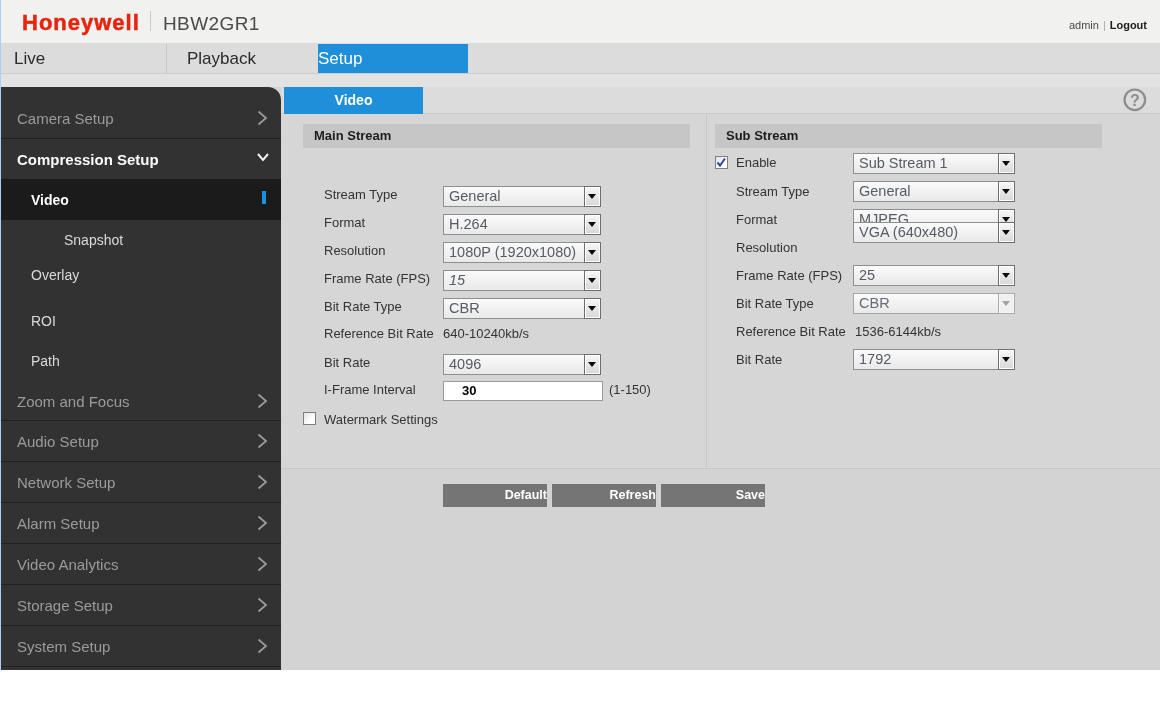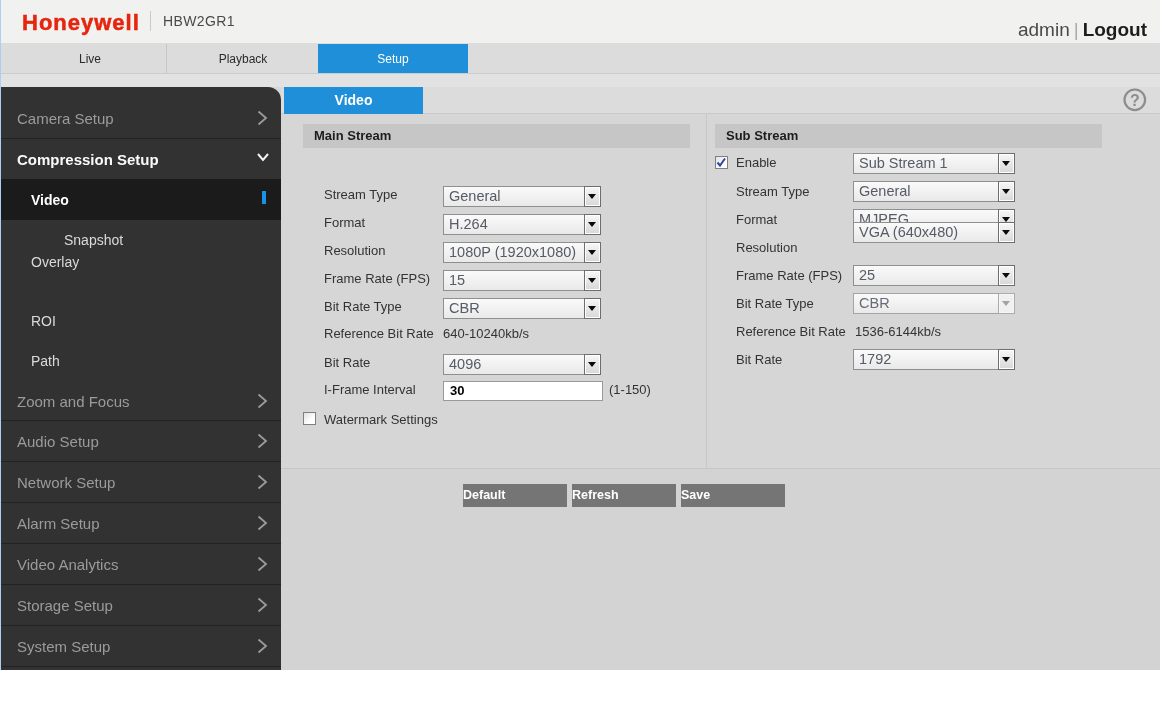"HBW2GR1" #model { font-size: 14px -> 19px }
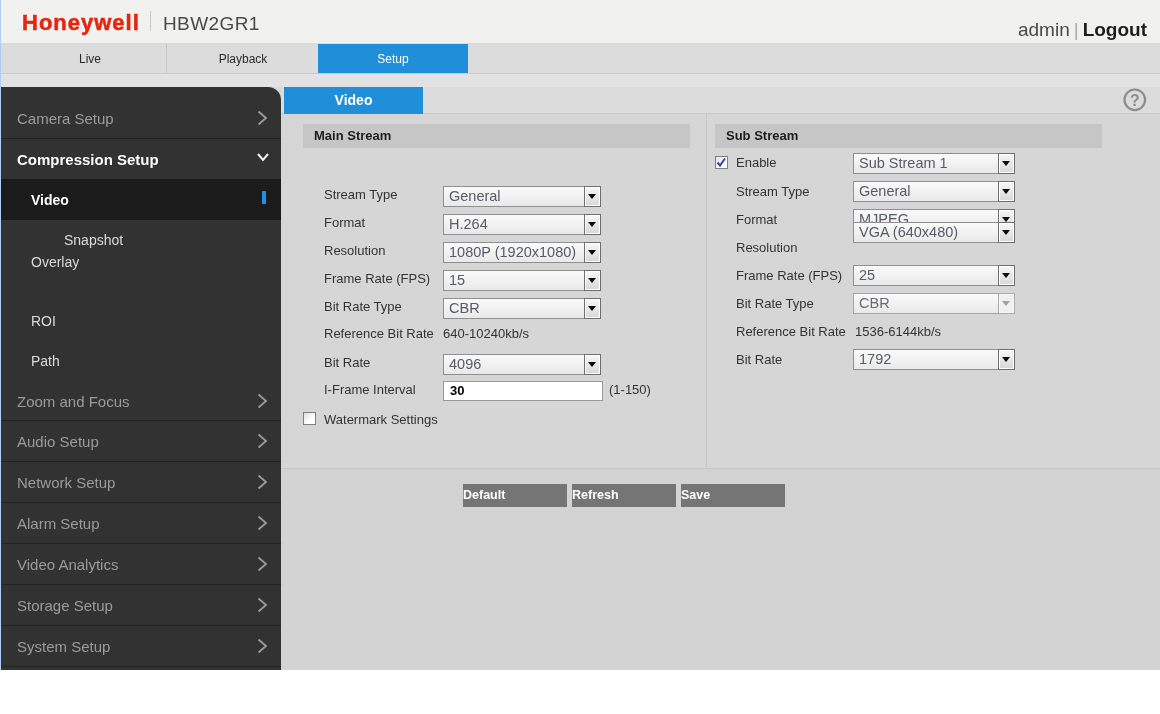"admin | Logout" #userbox { font-size: 19px -> 11px }
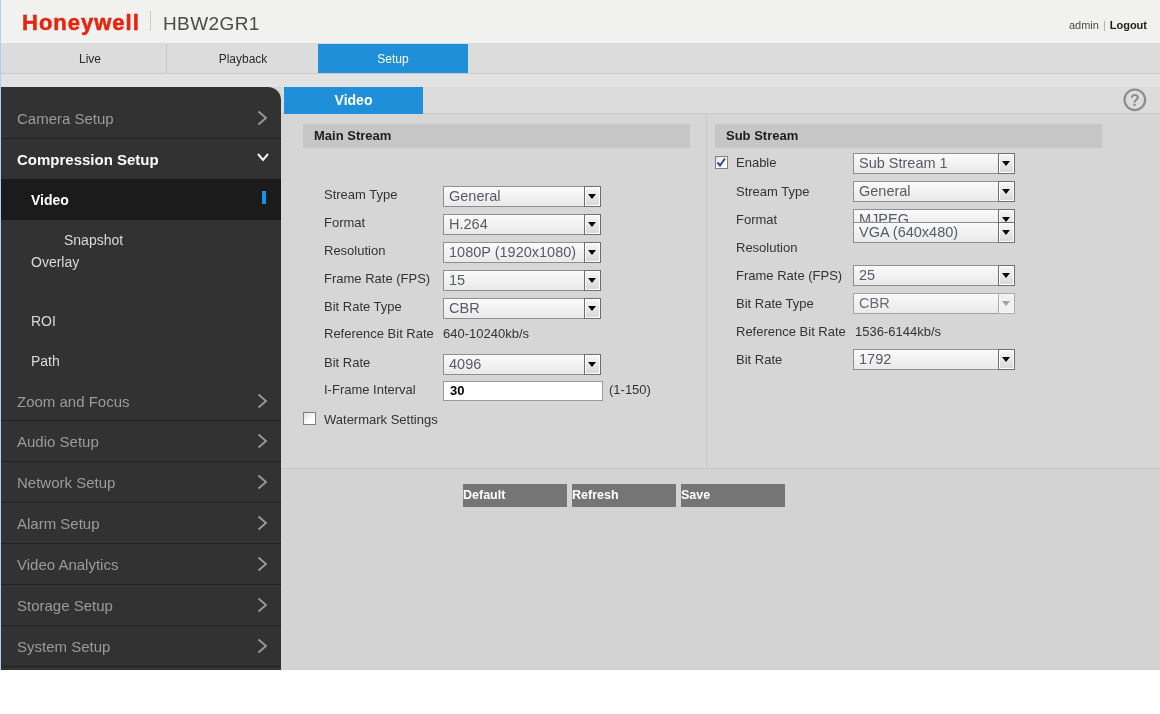"Live" .tab { font-size: 12px -> 17px; text-align: center -> none }
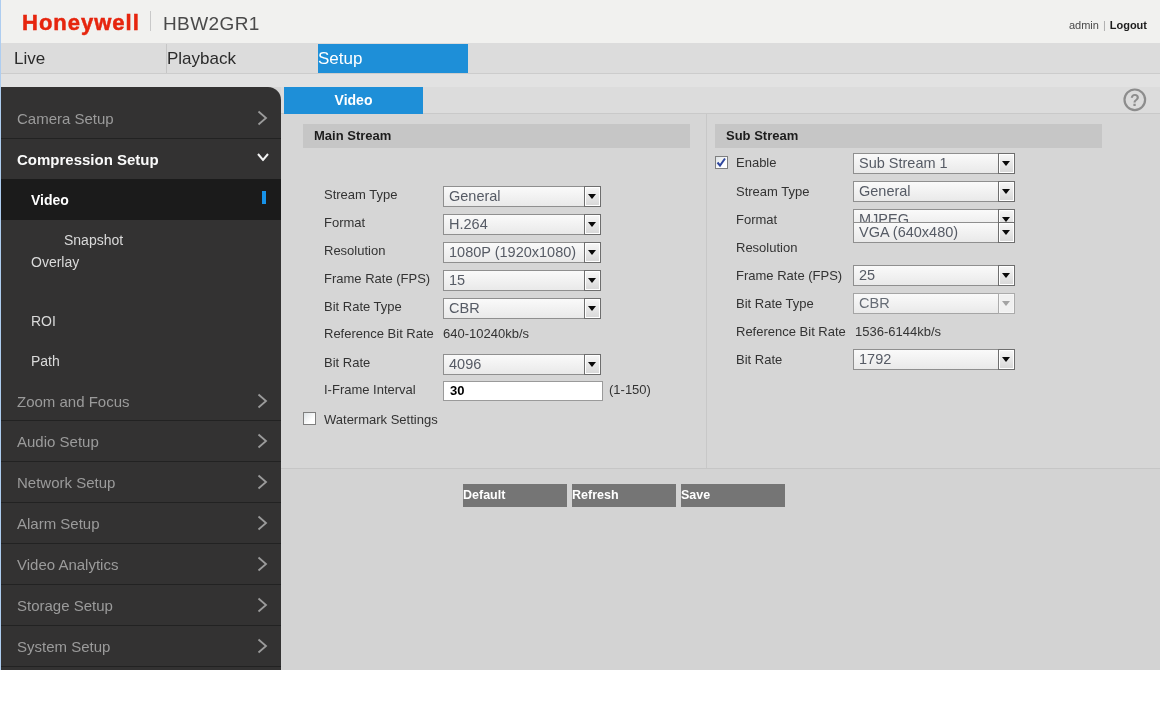"Playback" div.tab { padding-left: none -> 20px }
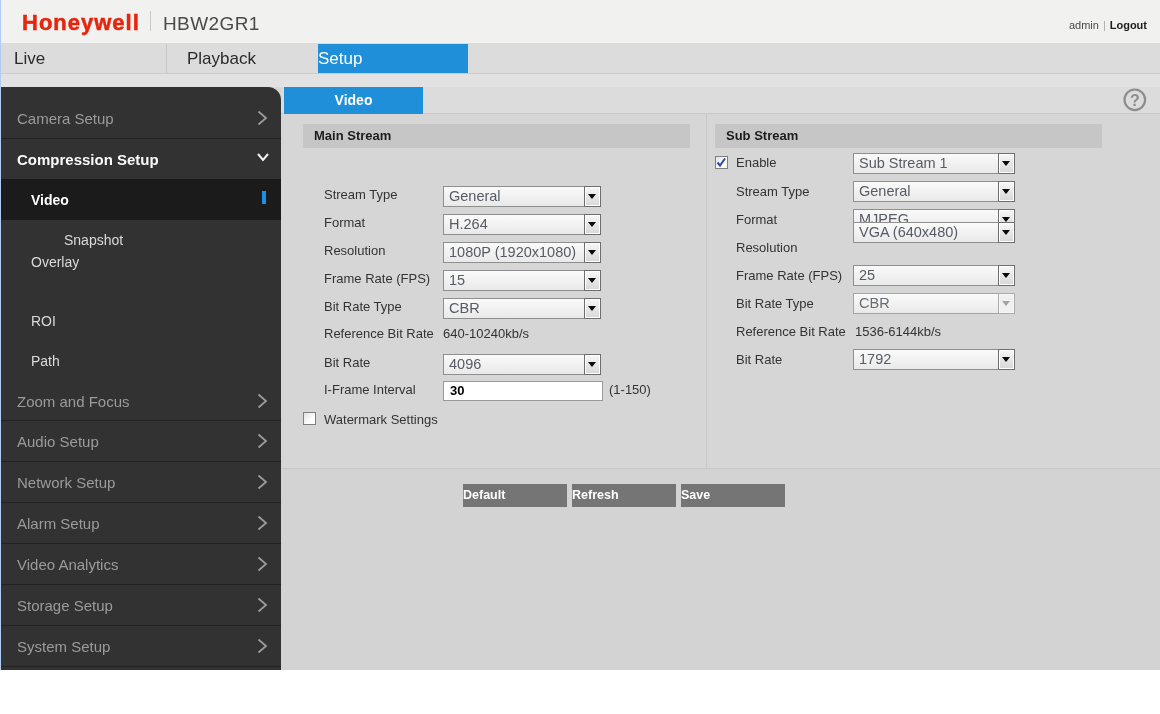"Overlay" div.mi { top: 155px -> 168px }
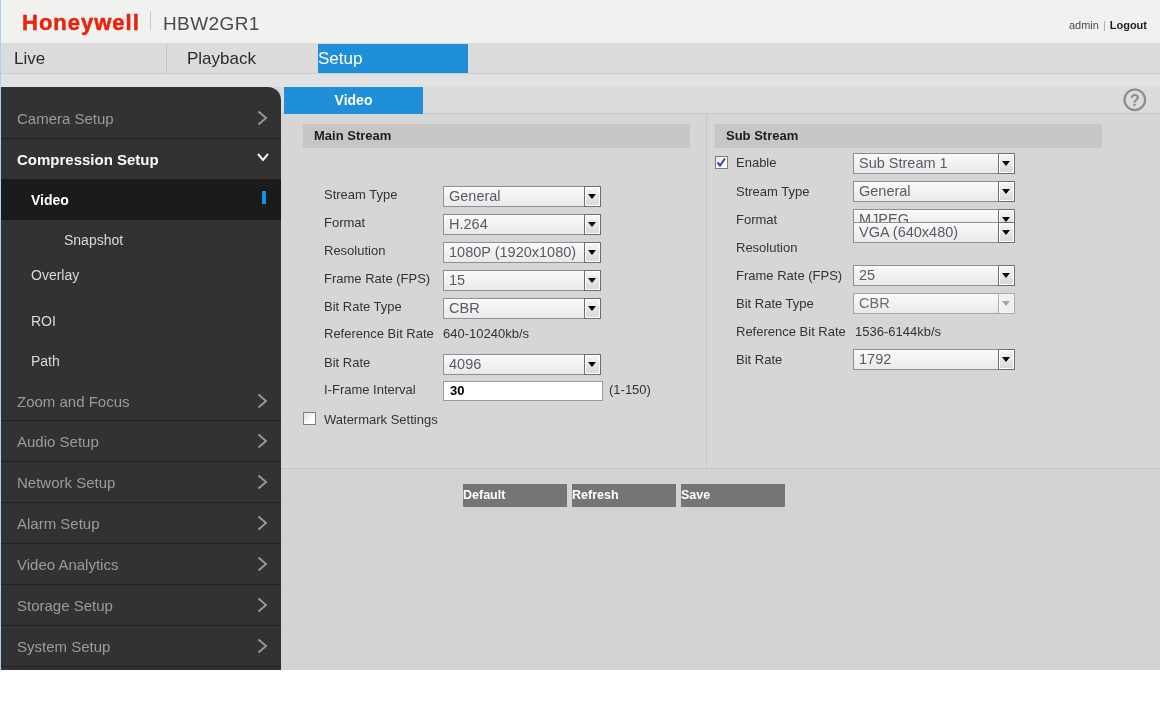"15" div.sel { font-style: none -> italic }
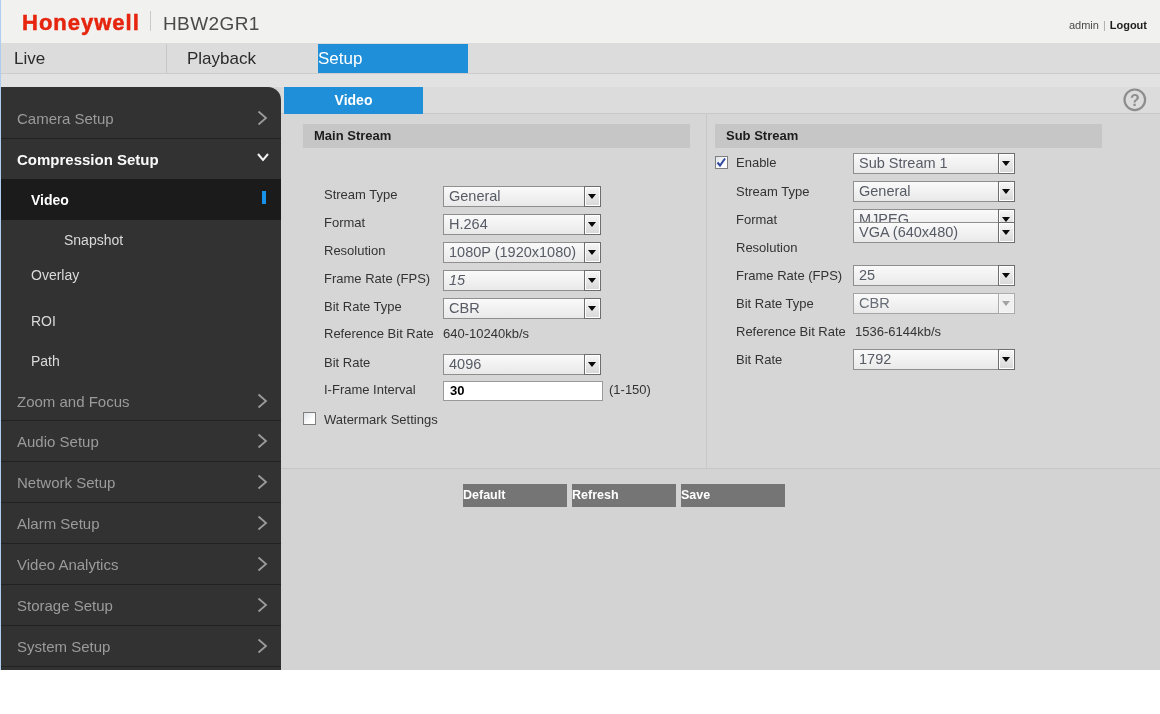"30" .inp { padding-left: 6px -> 18px }
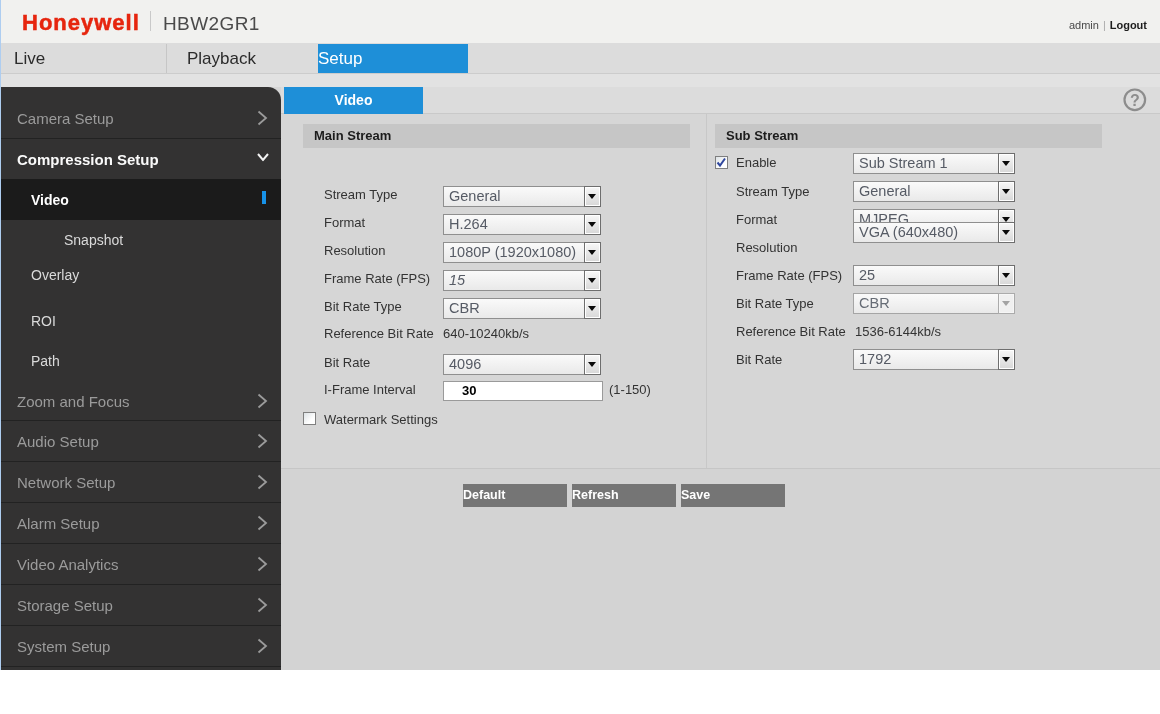"Default" .pbtn { margin-left: 20px -> none; text-align: left -> right }
